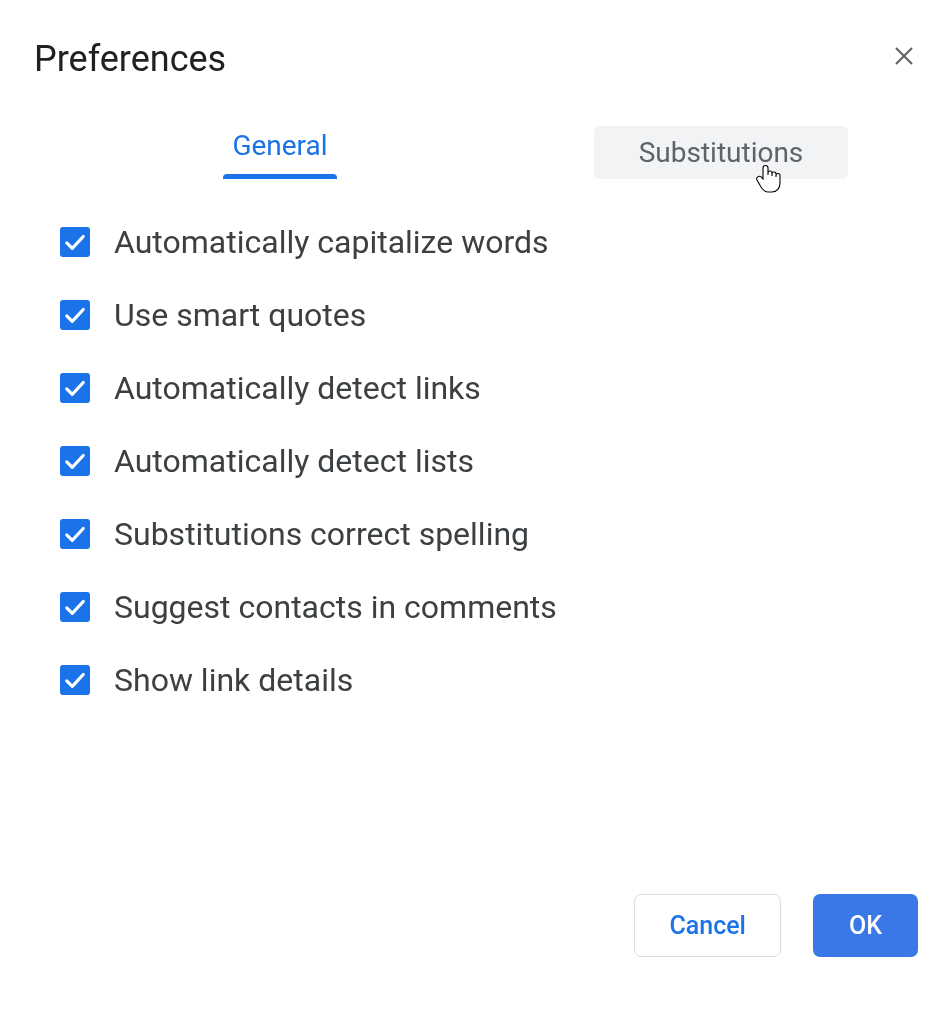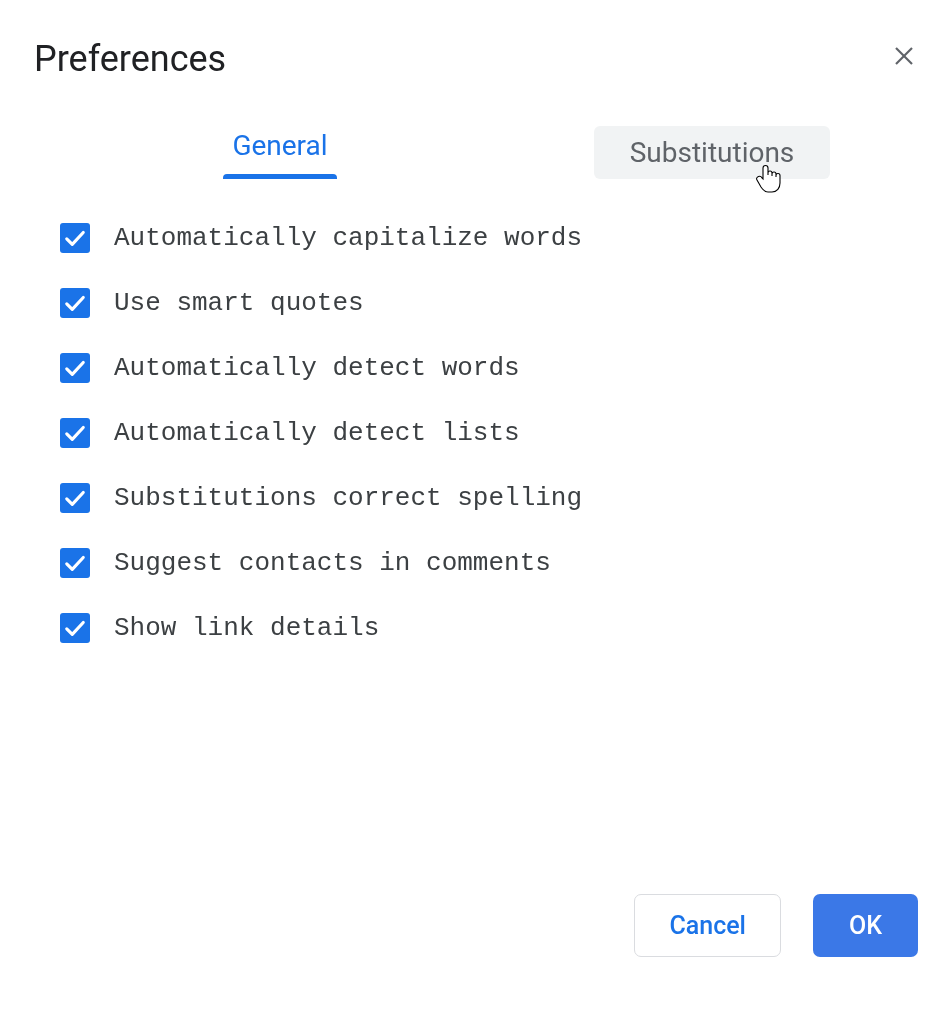"Substitutions" .tab.hovered { width: 236px -> 254px }
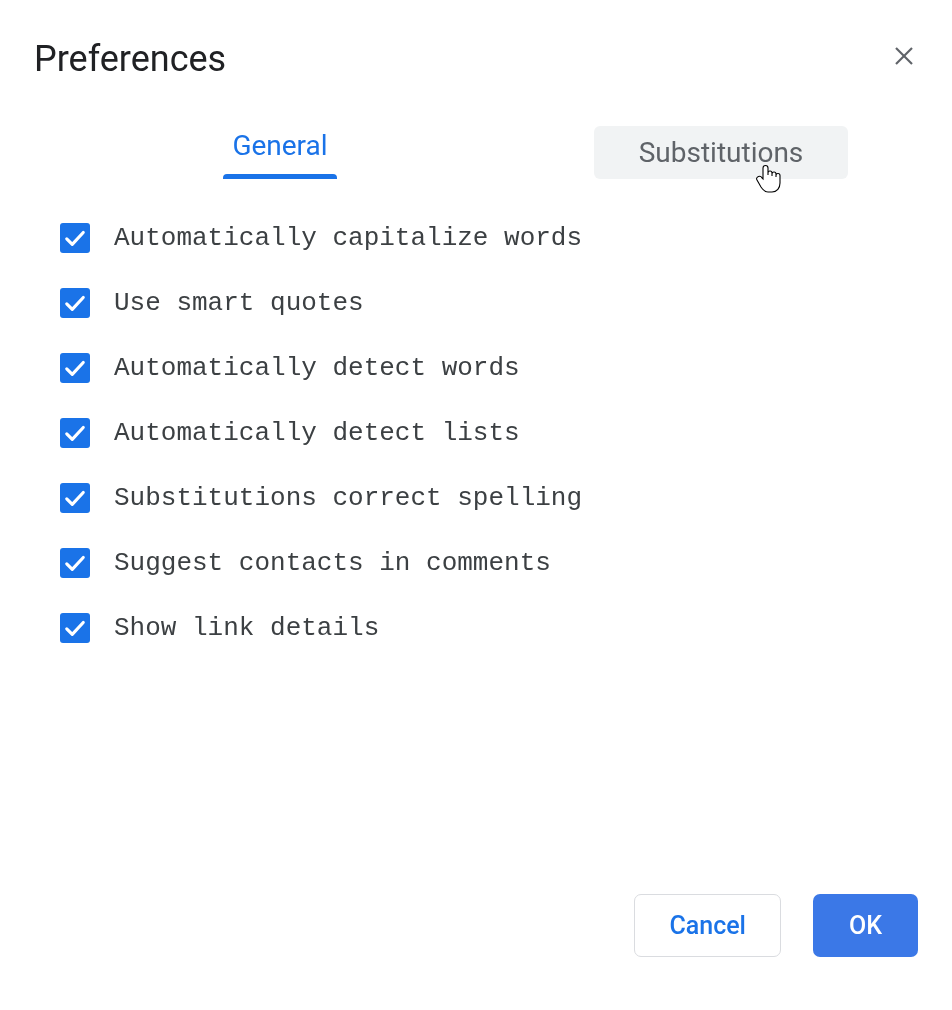"Automatically capitalize words" .option-label { font-family: Liberation Mono, monospace -> none; font-size: 26px -> 32px }
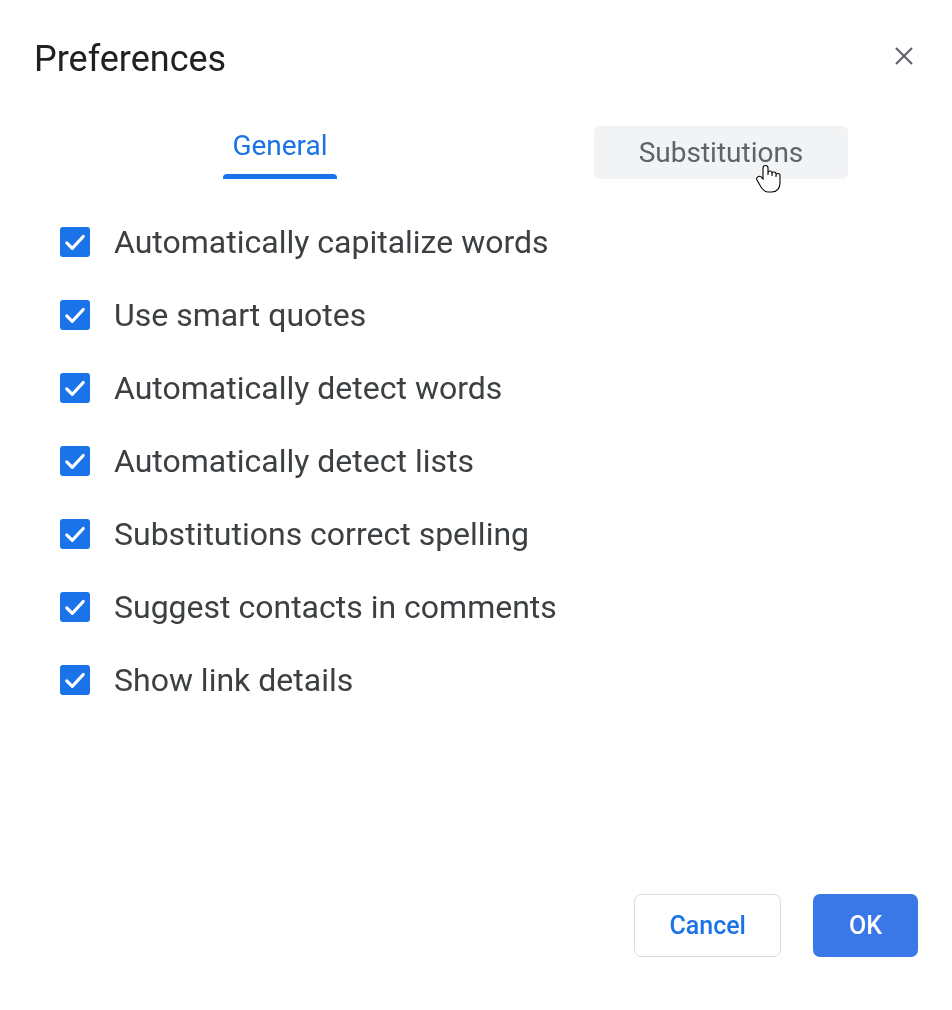"Automatically detect words" span.option-label { text: words -> links }
